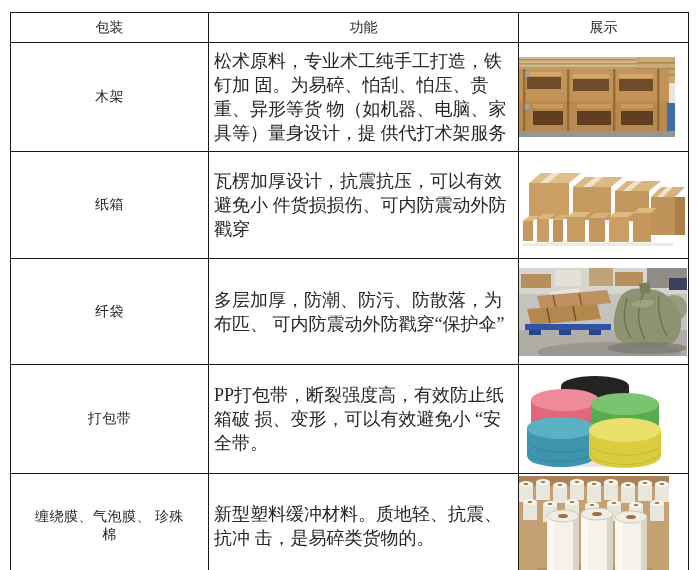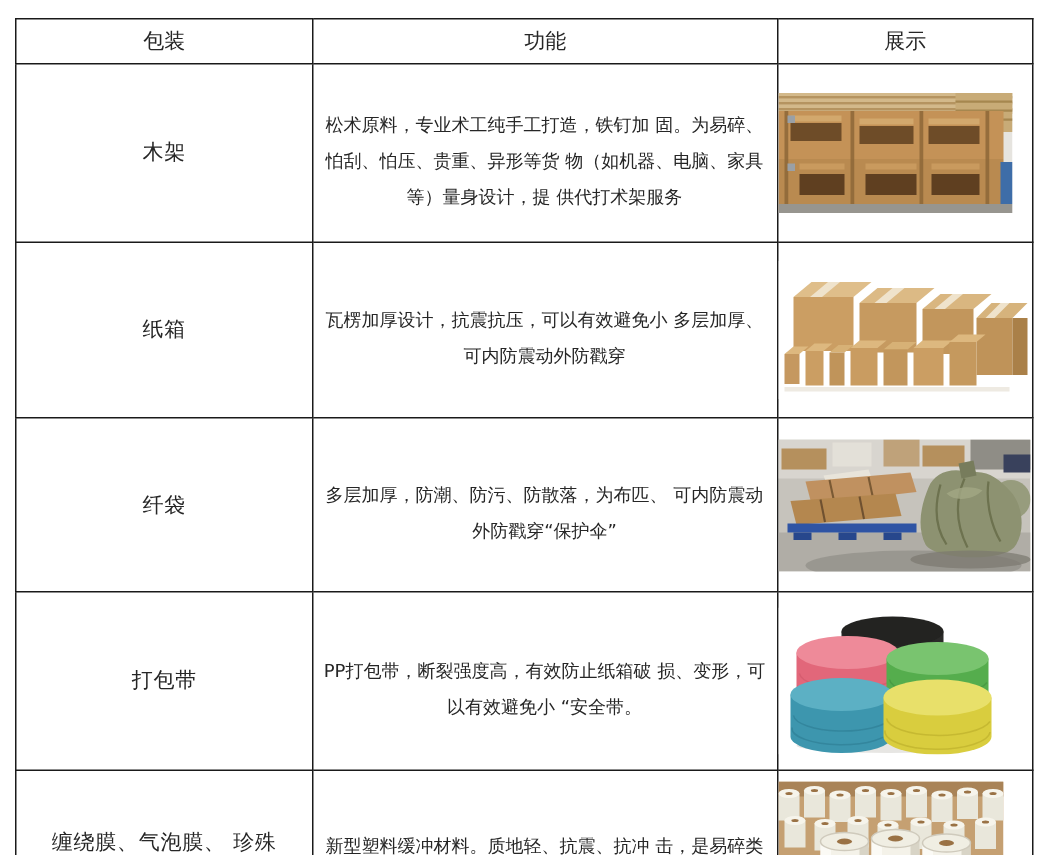"包装" table.pkg th, table.pkg td { font-family: none -> Liberation Serif, serif }
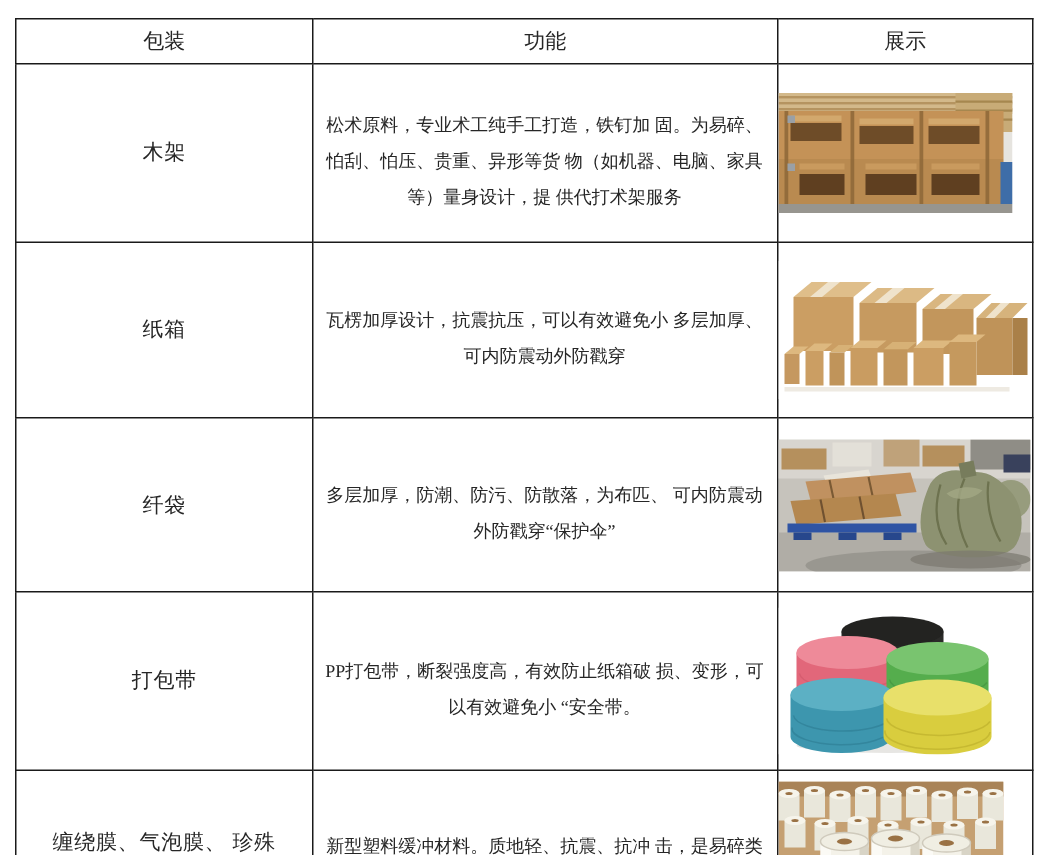"松术原料，专业术工纯手工打造，铁钉加 固。为易碎、怕刮、怕压、贵重、异形等货" td.c2 { font-size: 12px -> 18px; padding: 12px 6px 2px 5px -> 2px 6px 2px 5px; text-align: center -> left }
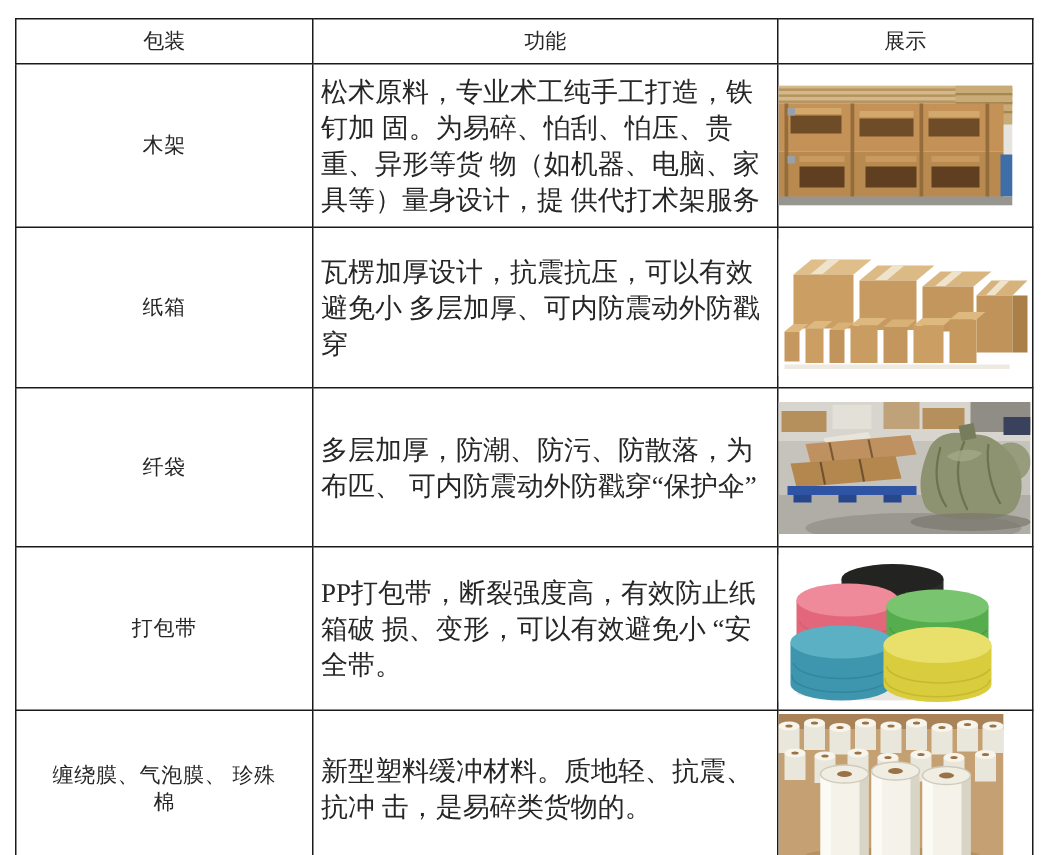"瓦楞加厚设计，抗震抗压，可以有效避免小 多层加厚、可内防震动外防戳穿" td.c2 { text: 多层加厚 -> 件货损损伤 }
